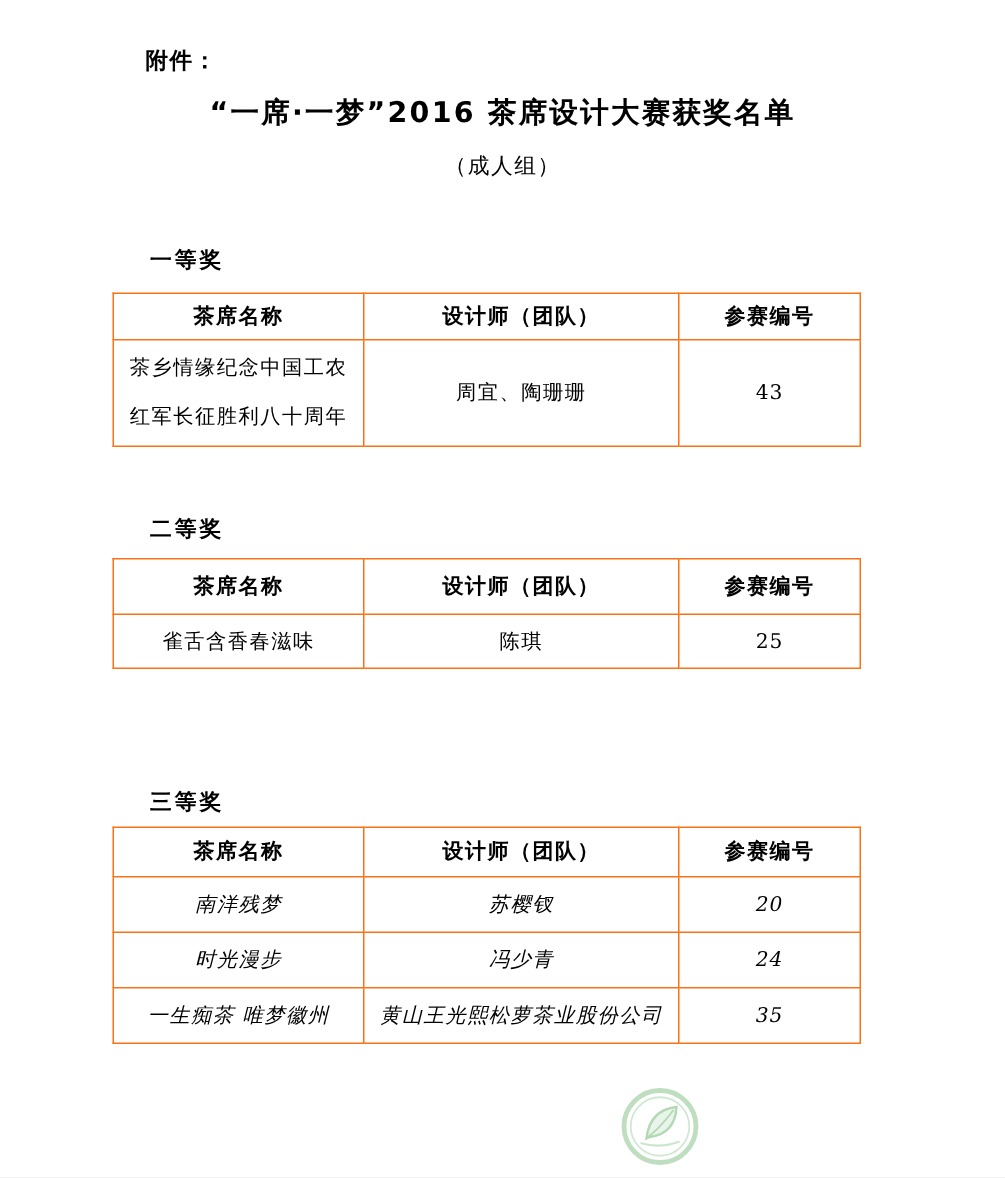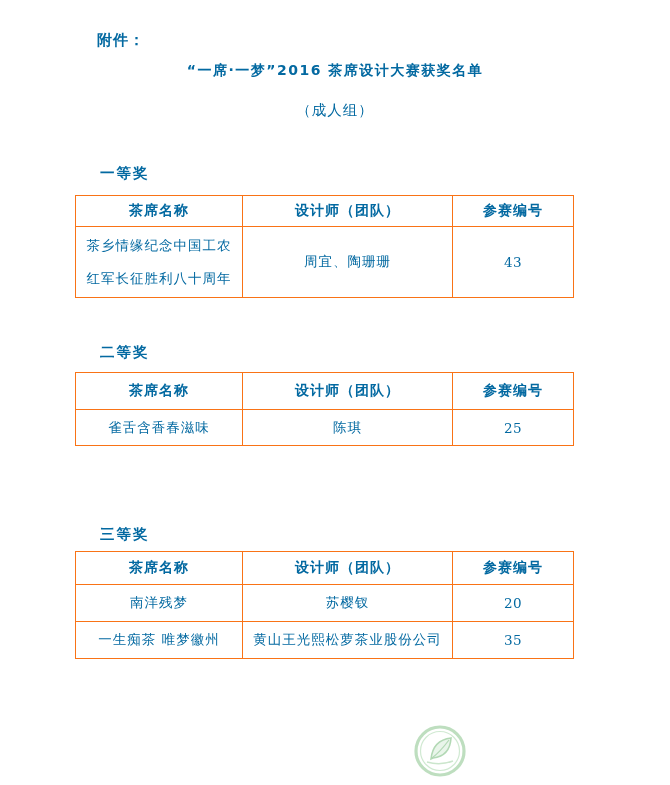"附件：" .page { color: #0369a1 -> #000000 }
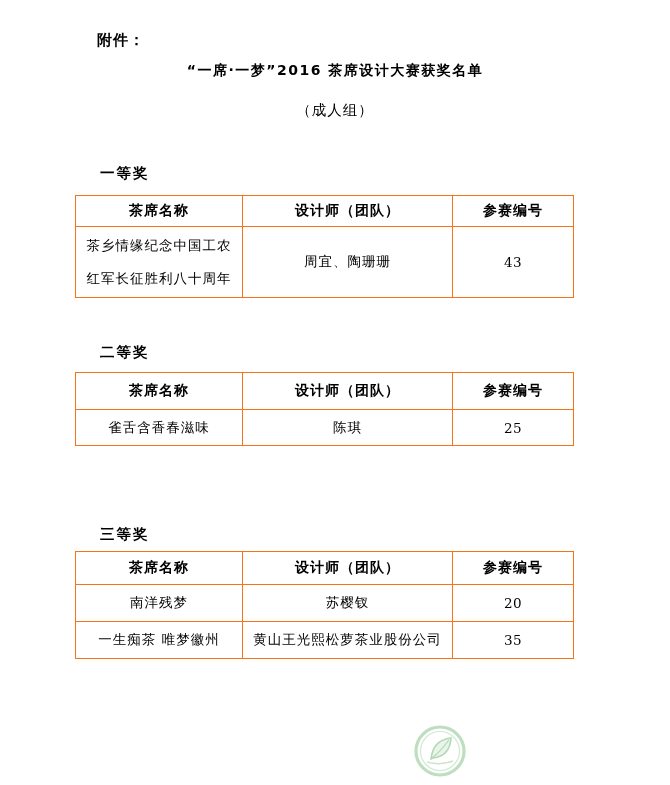"“一席·一梦”2016 茶席设计大赛获奖名单" .doc-title { font-size: 14px -> 19px }
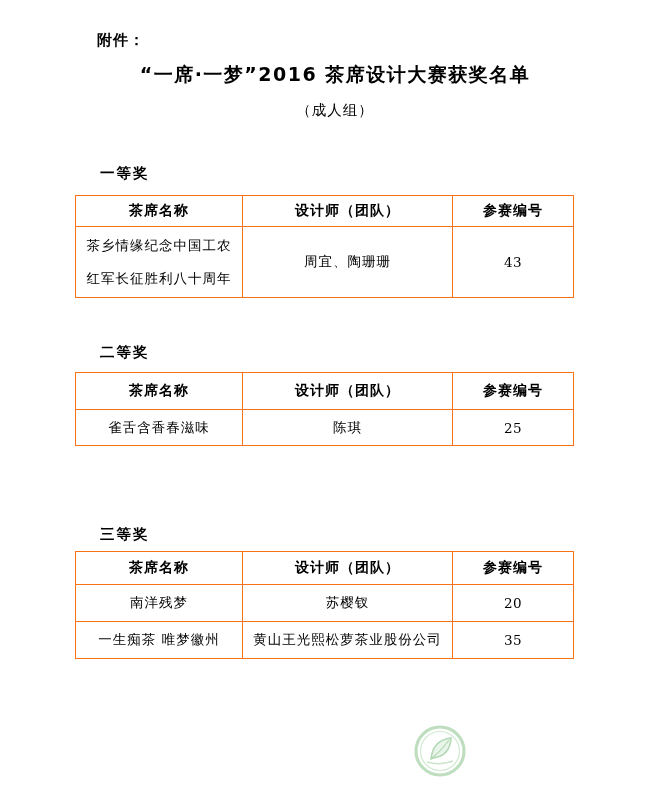"南洋残梦" .t3 td { font-style: none -> italic }
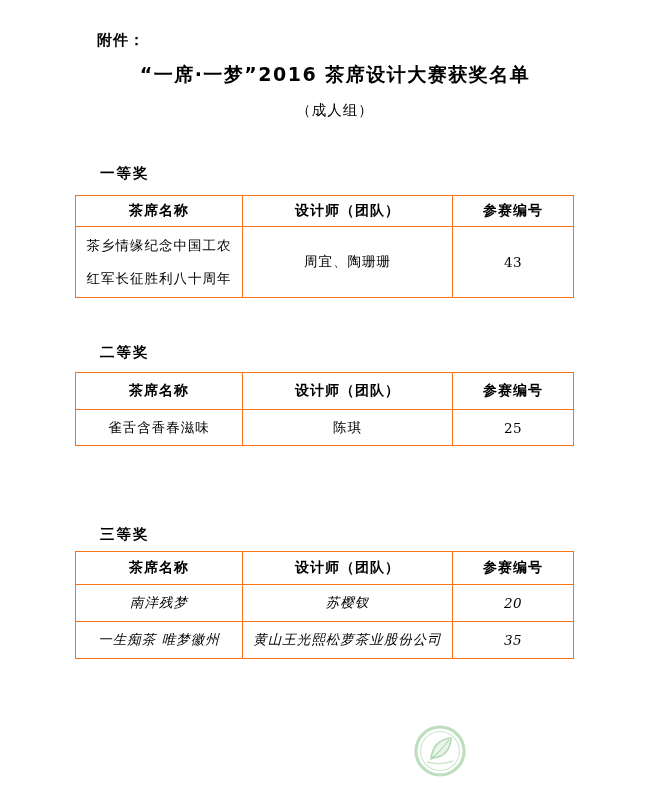"时光漫步" tr { html: none -> <tr> <td>时光漫步</td> <td>冯少青</td> <td>24</td> </tr> }
